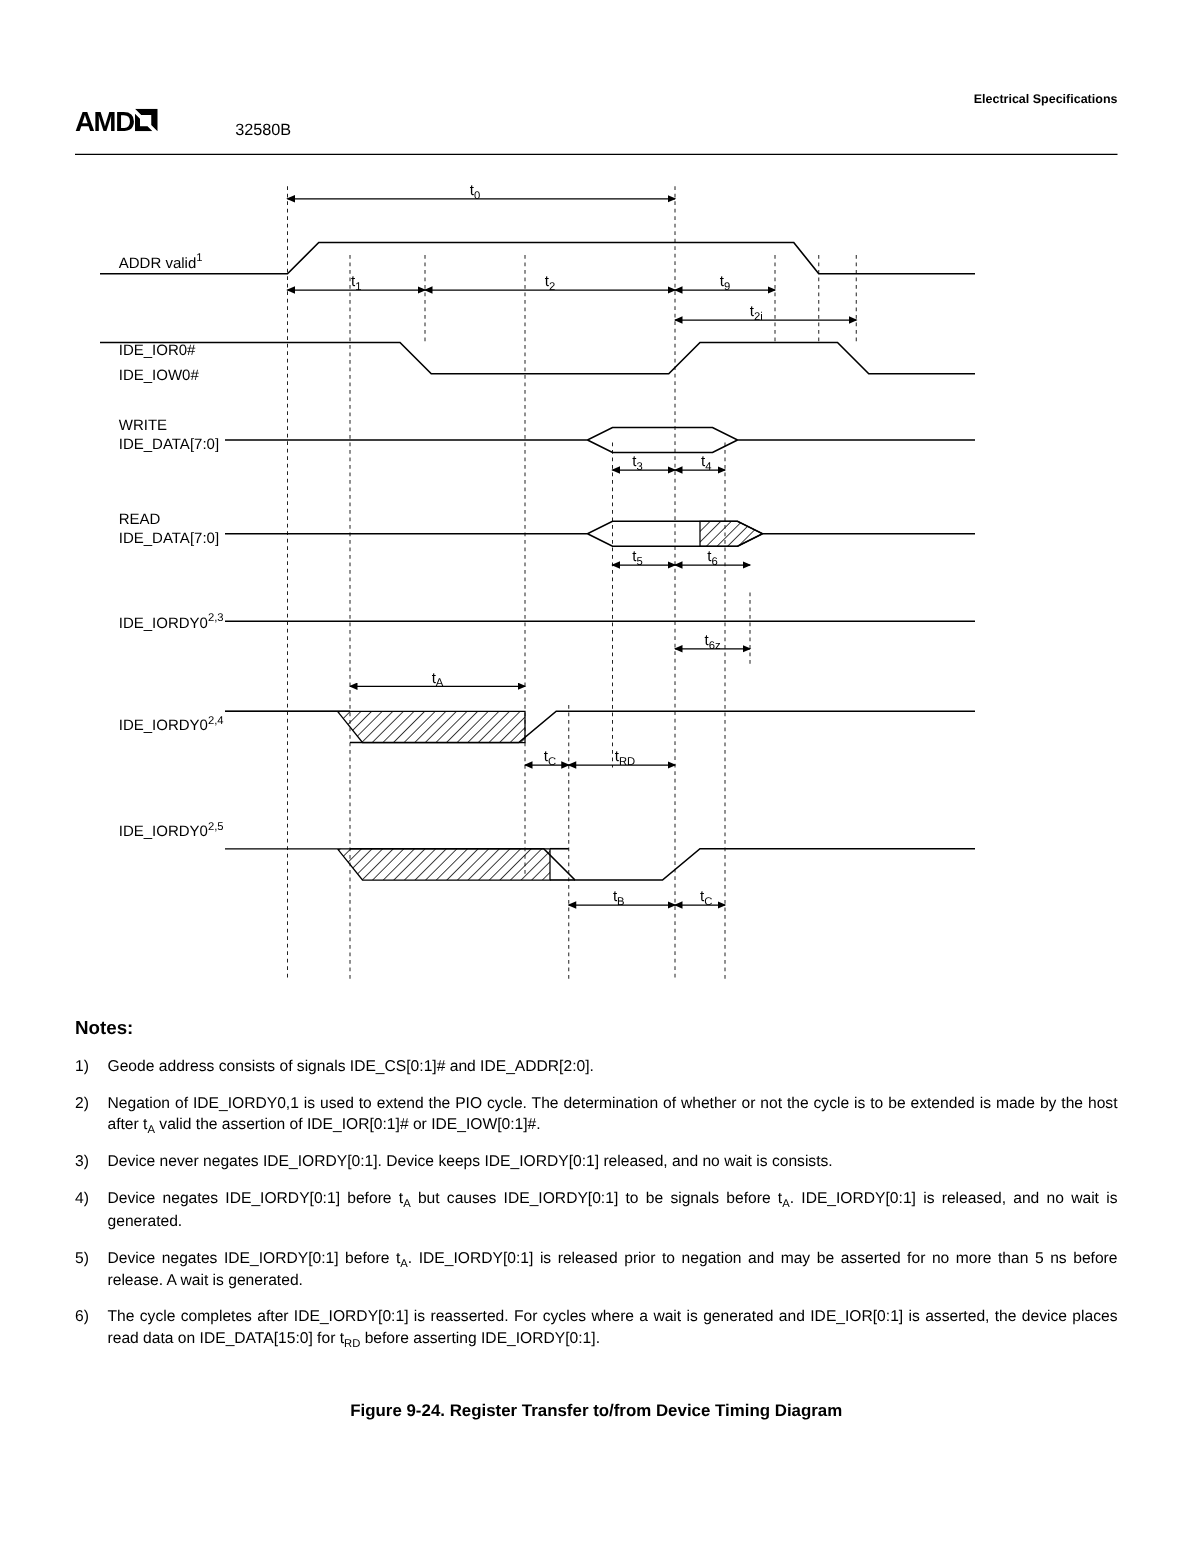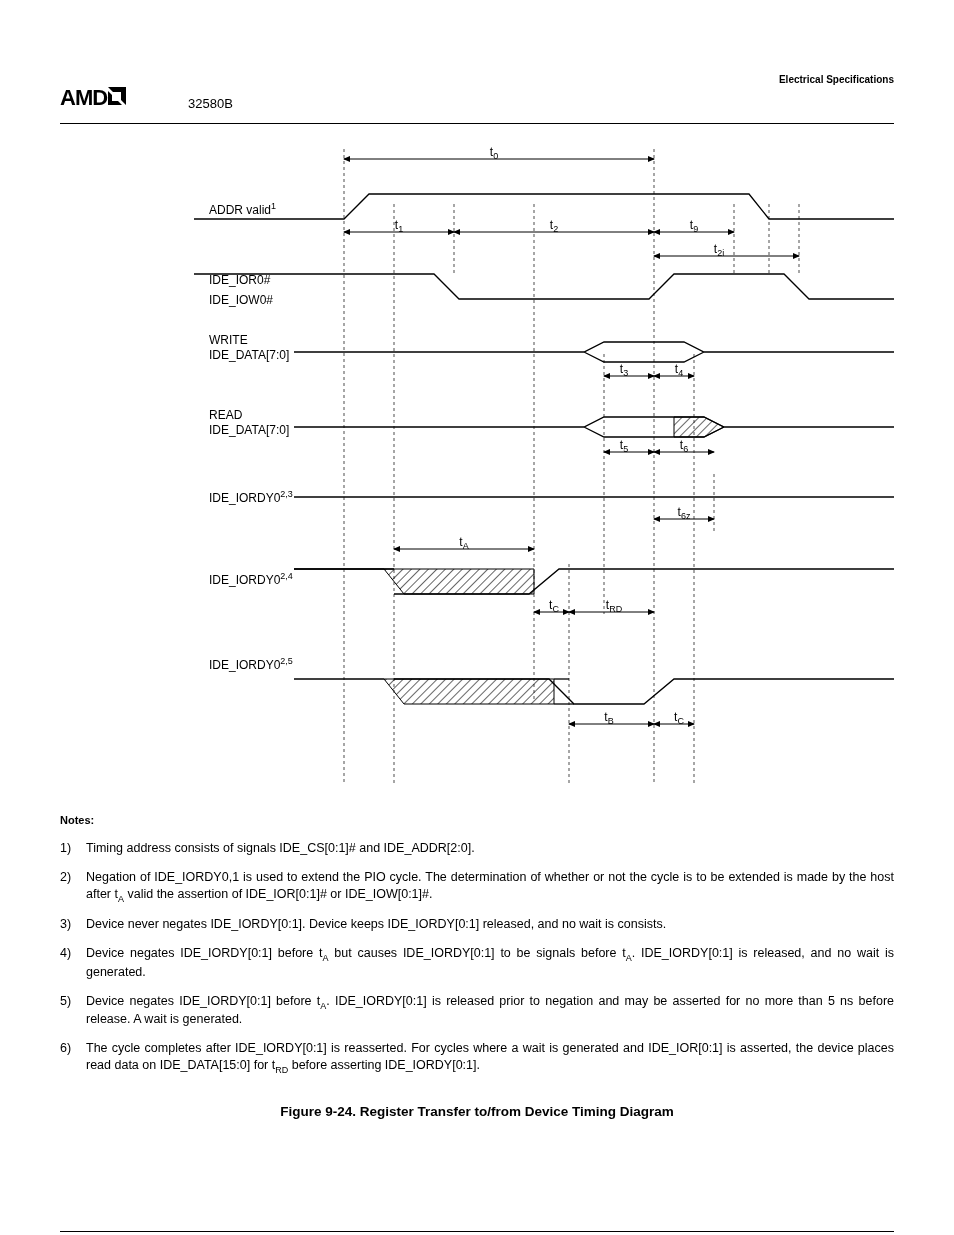"t0" .diagram-wrap { justify-content: flex-end -> flex-start }
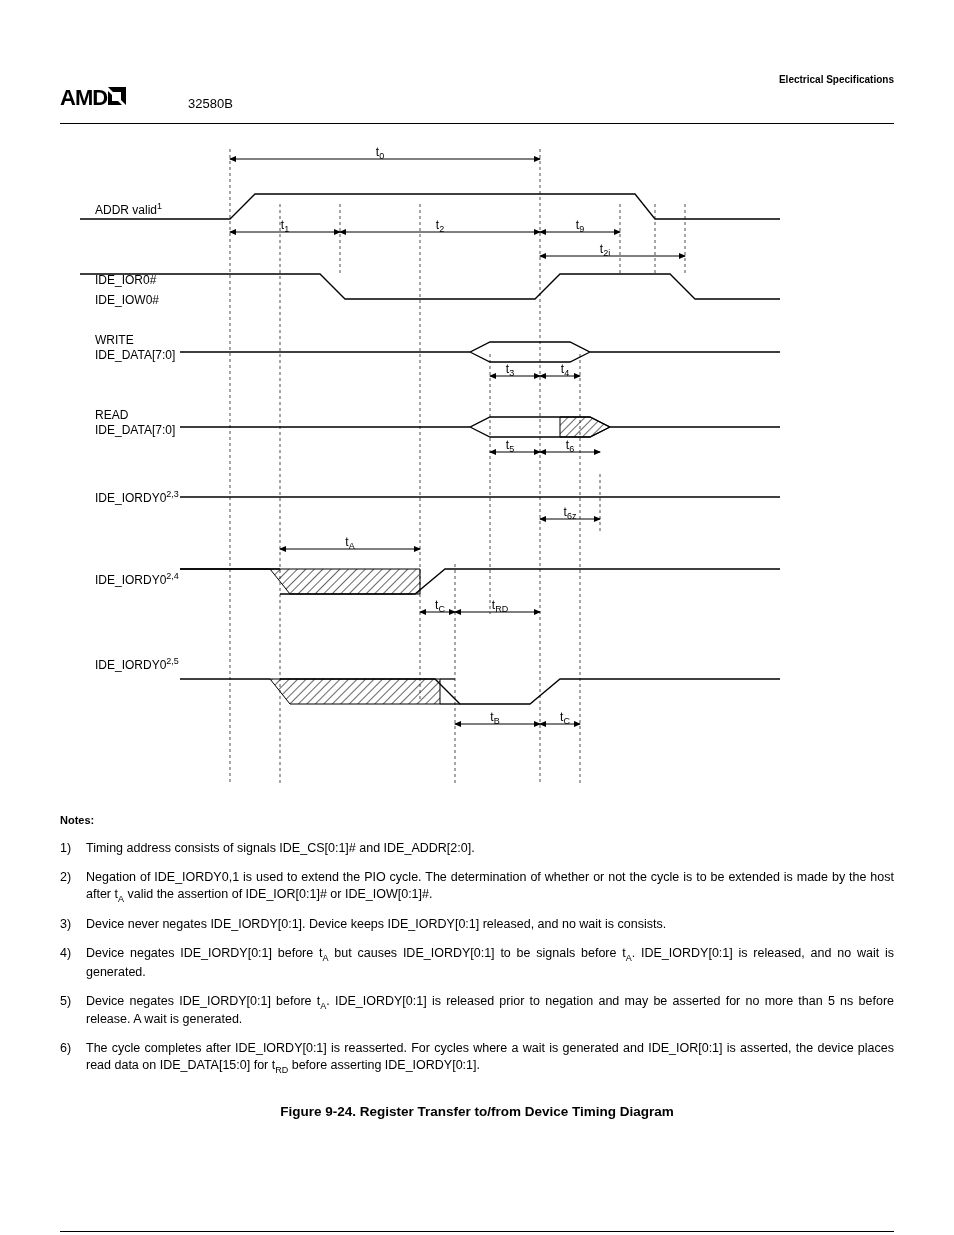"Notes:" .notes-title { font-size: 11px -> 15px }
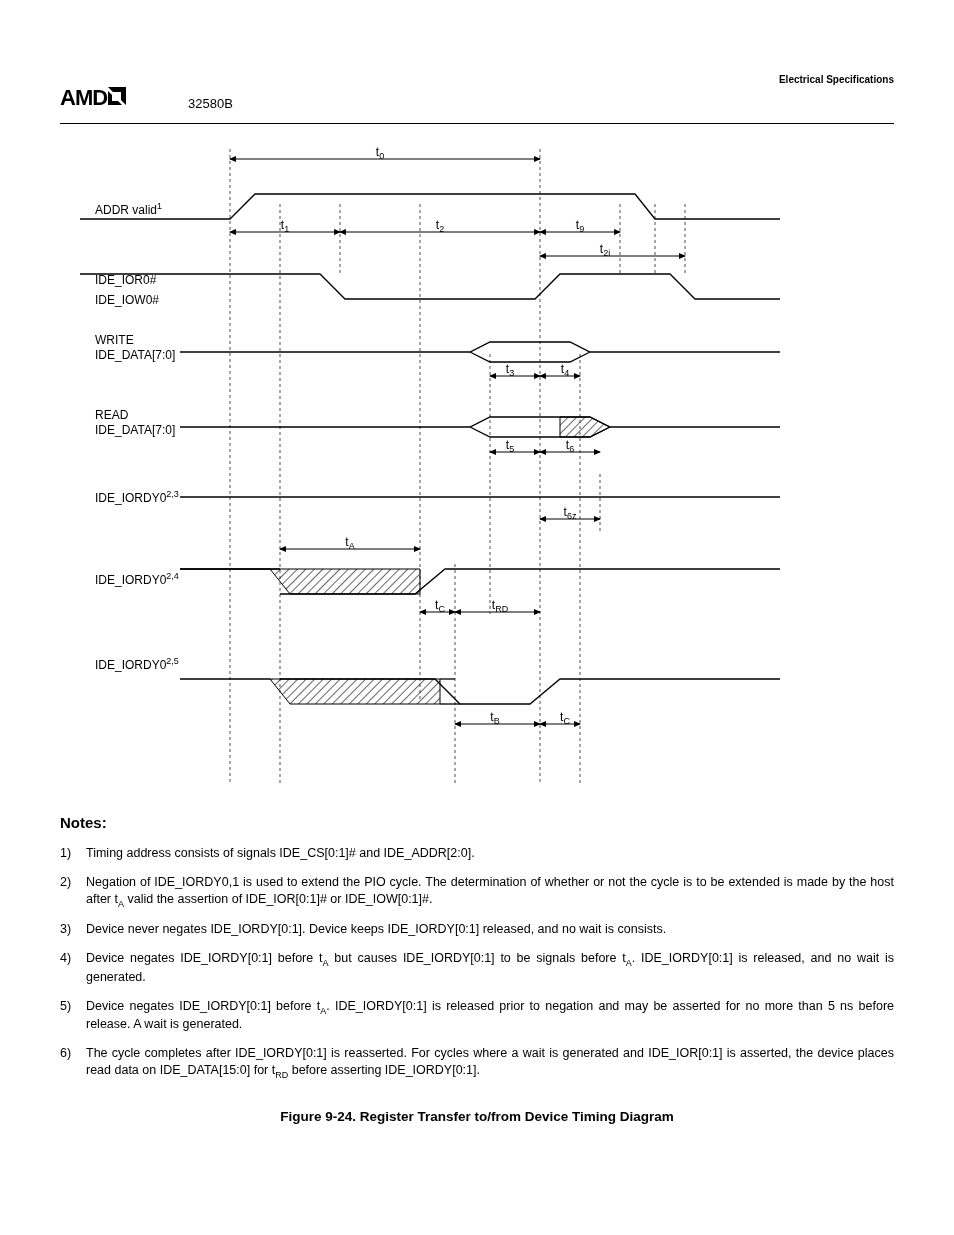"Timing address consists of signals" span { text: Timing -> Geode }
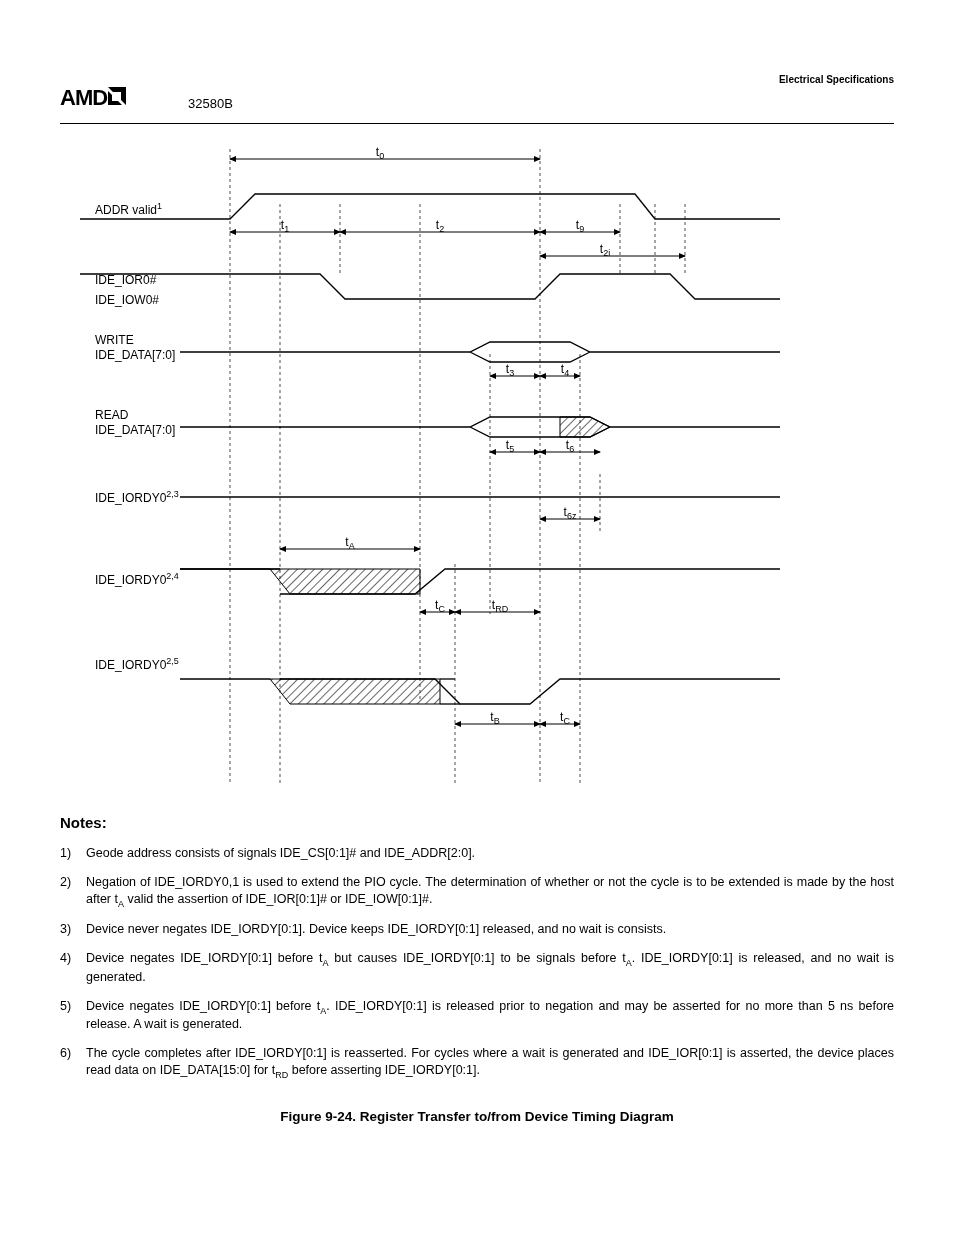"Figure 9-24. Register Transfer to/from" .figure-caption { margin-top: 28px -> 40px }
